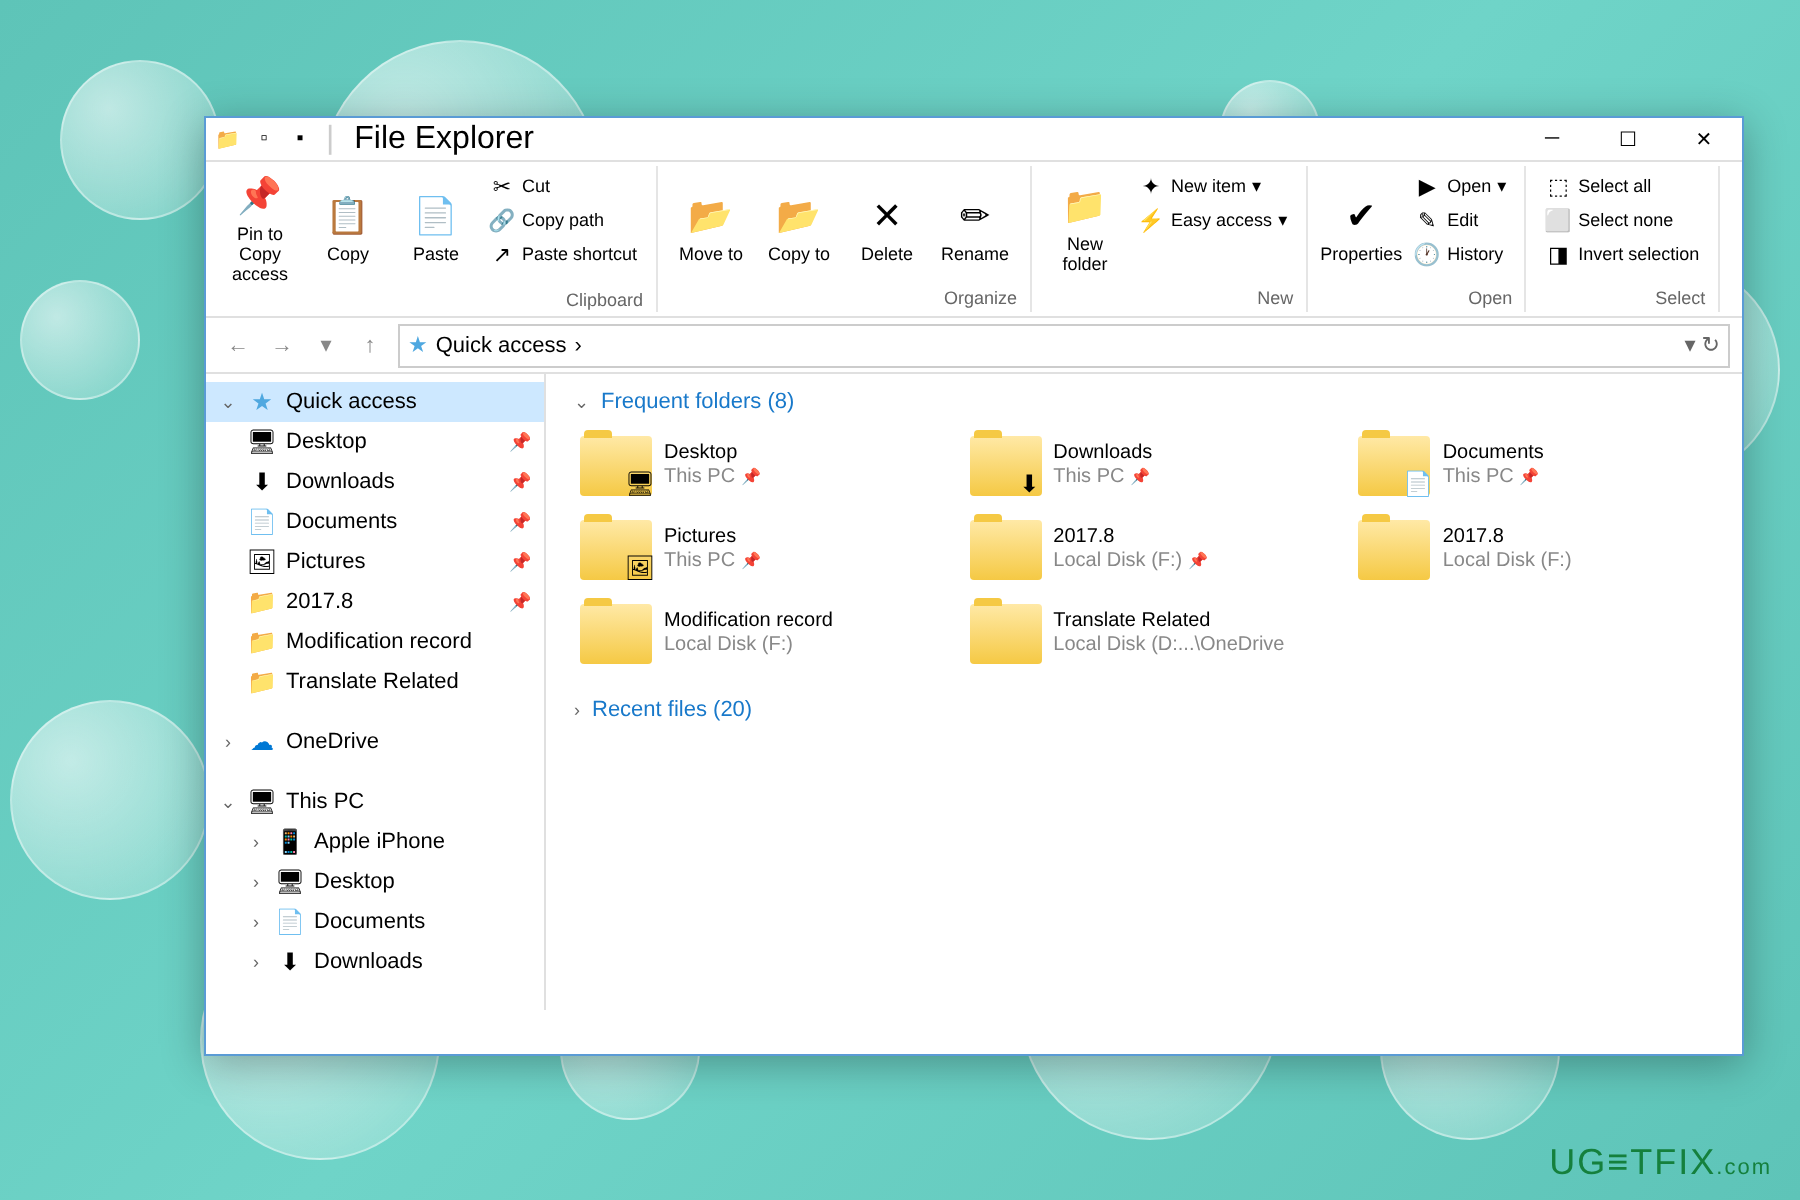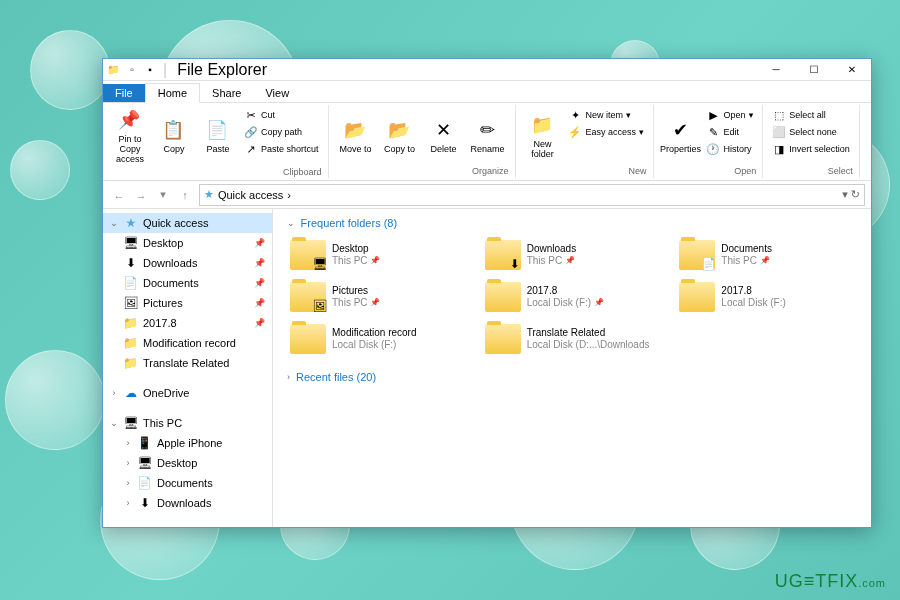"File" div.ribbon-tabs { html: <div> <div>File</div> <div>Home</div> <div>Share</div> <div>View</div> </div> -> none }
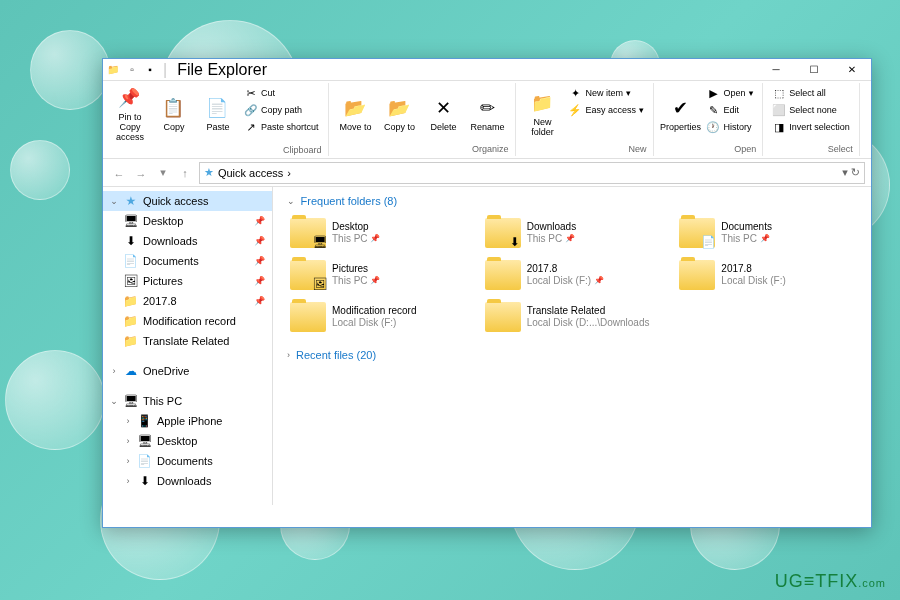"Local Disk (D:...\Downloads" div.folder-loc { text: Downloads -> OneDrive }
